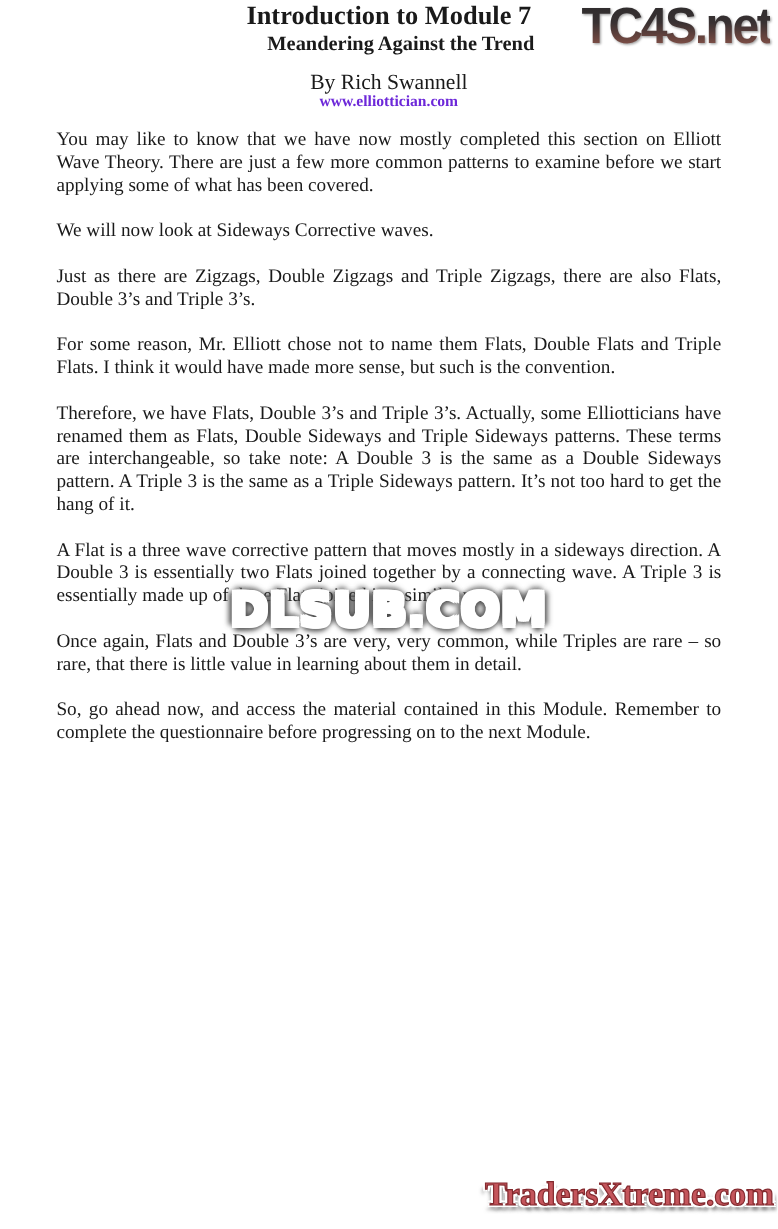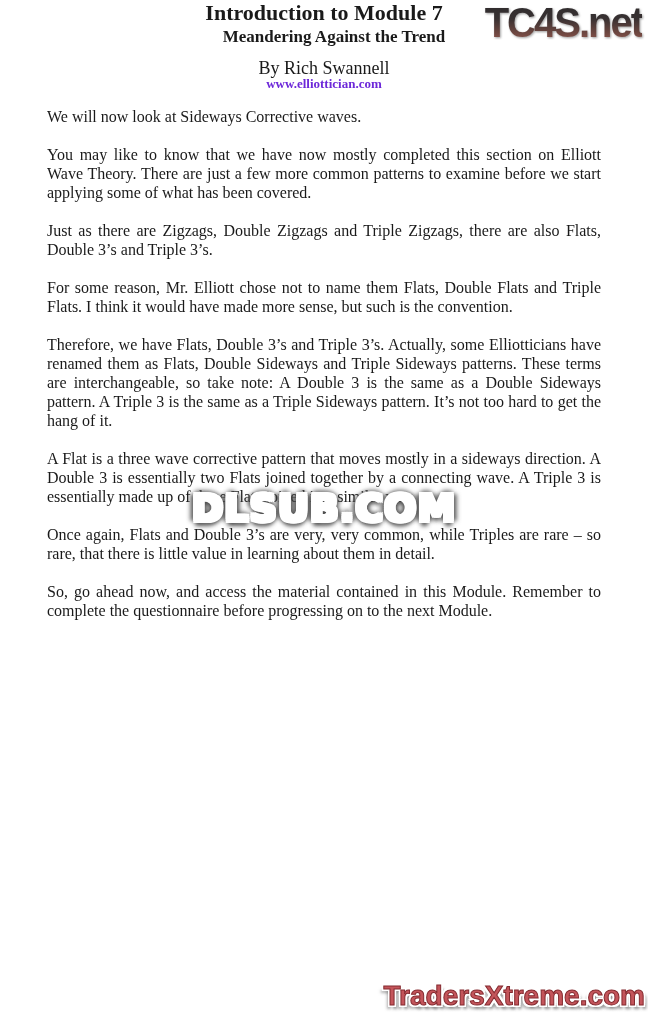"We will now look at" p { order: before "You may like to know" -> after "You may like to know" }
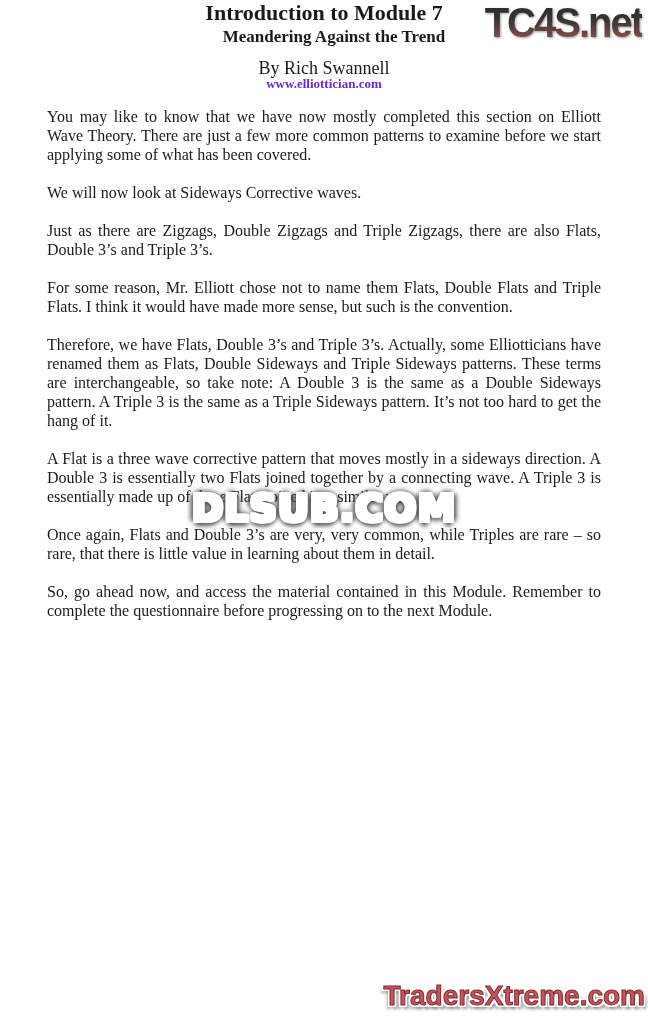"TradersXtreme.com" .tx-watermark { font-family: Liberation Sans, sans-serif -> Liberation Serif, serif }
